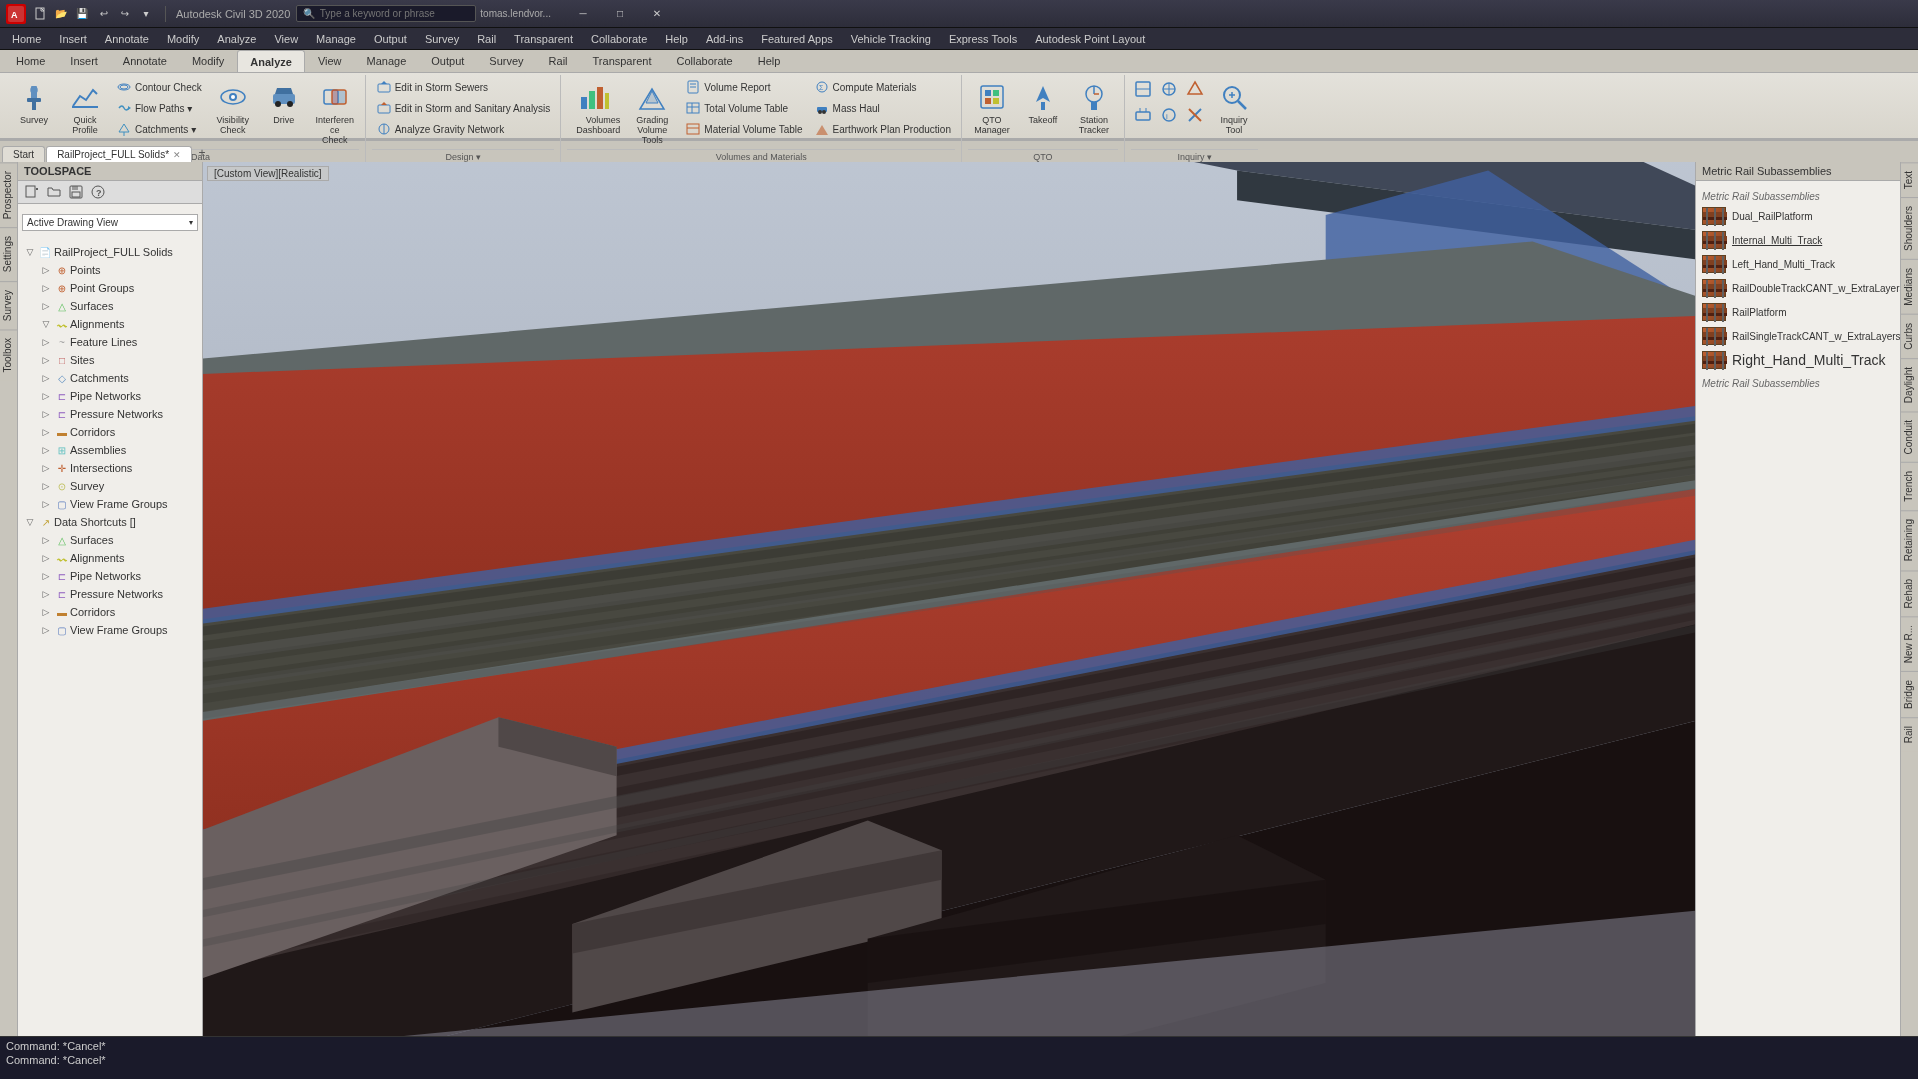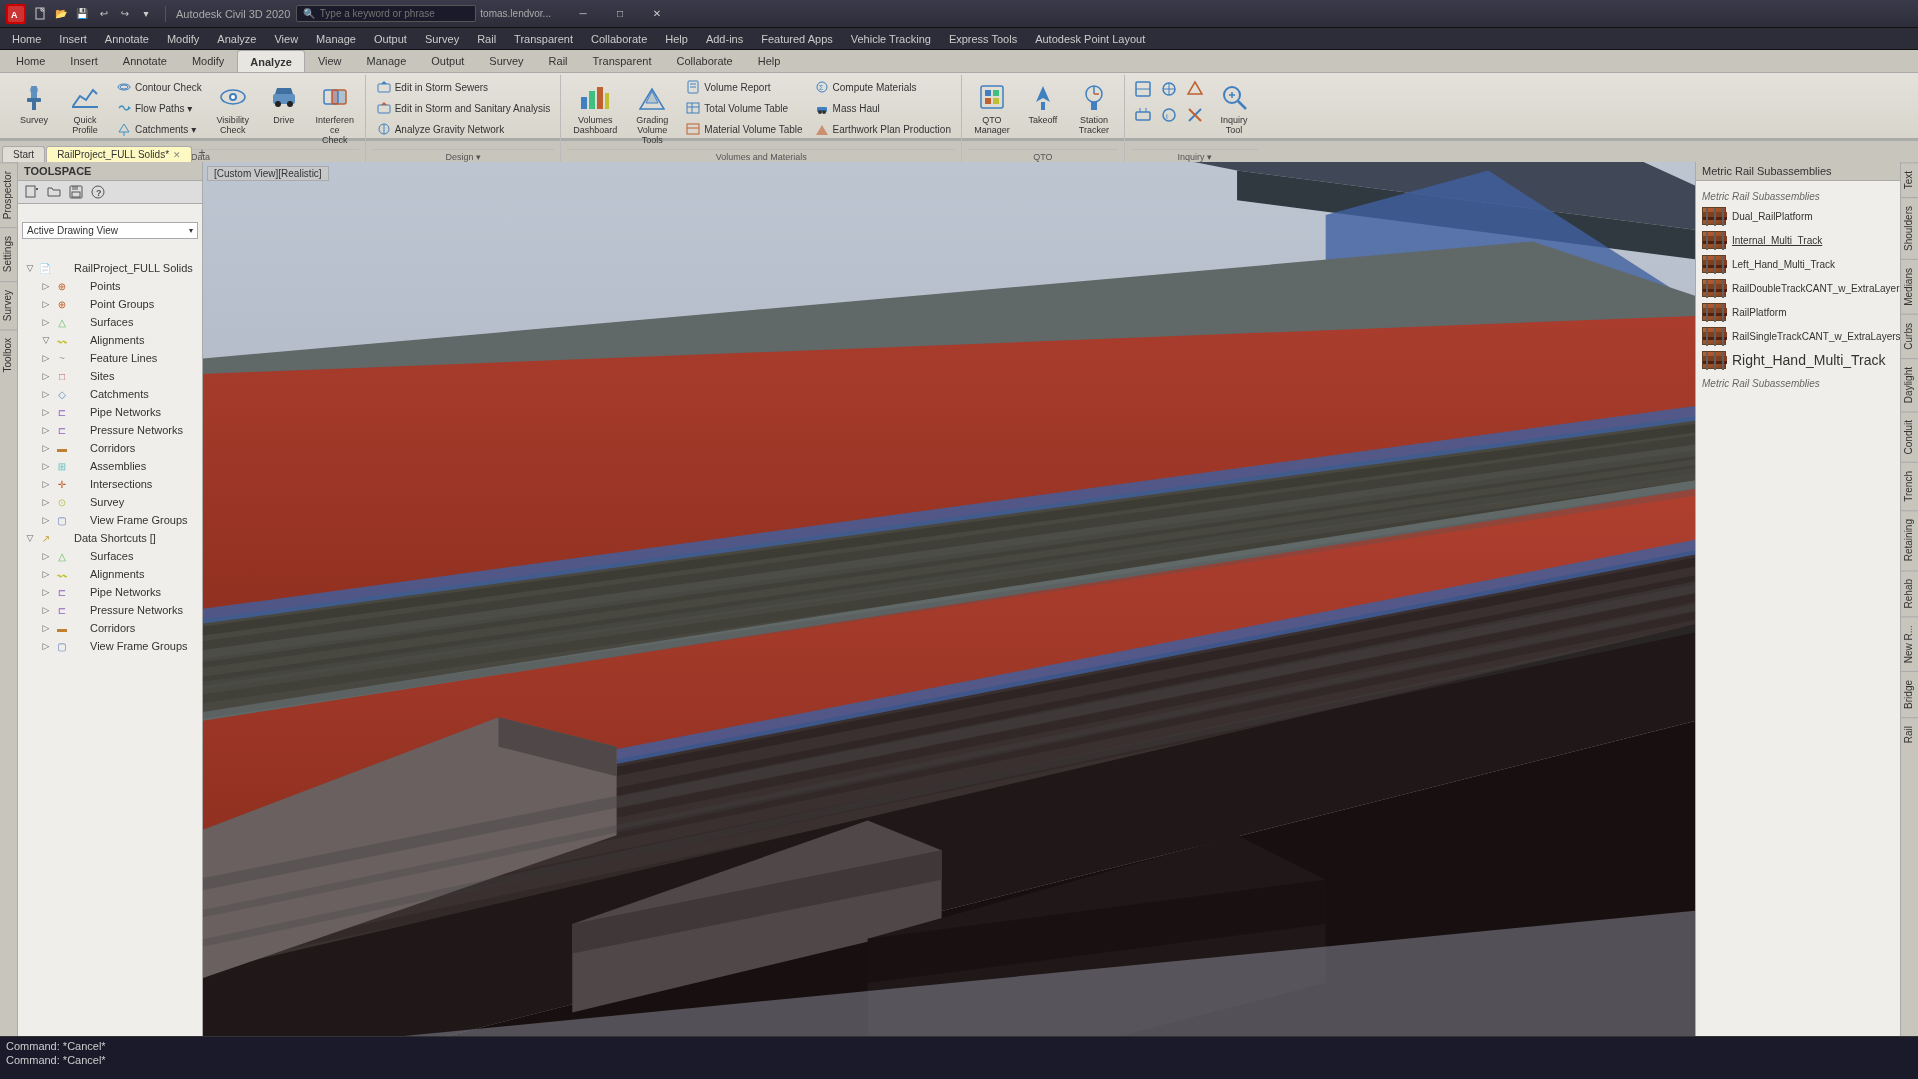"Volumes Dashboard" div.rb-btn { text-align: none -> right }
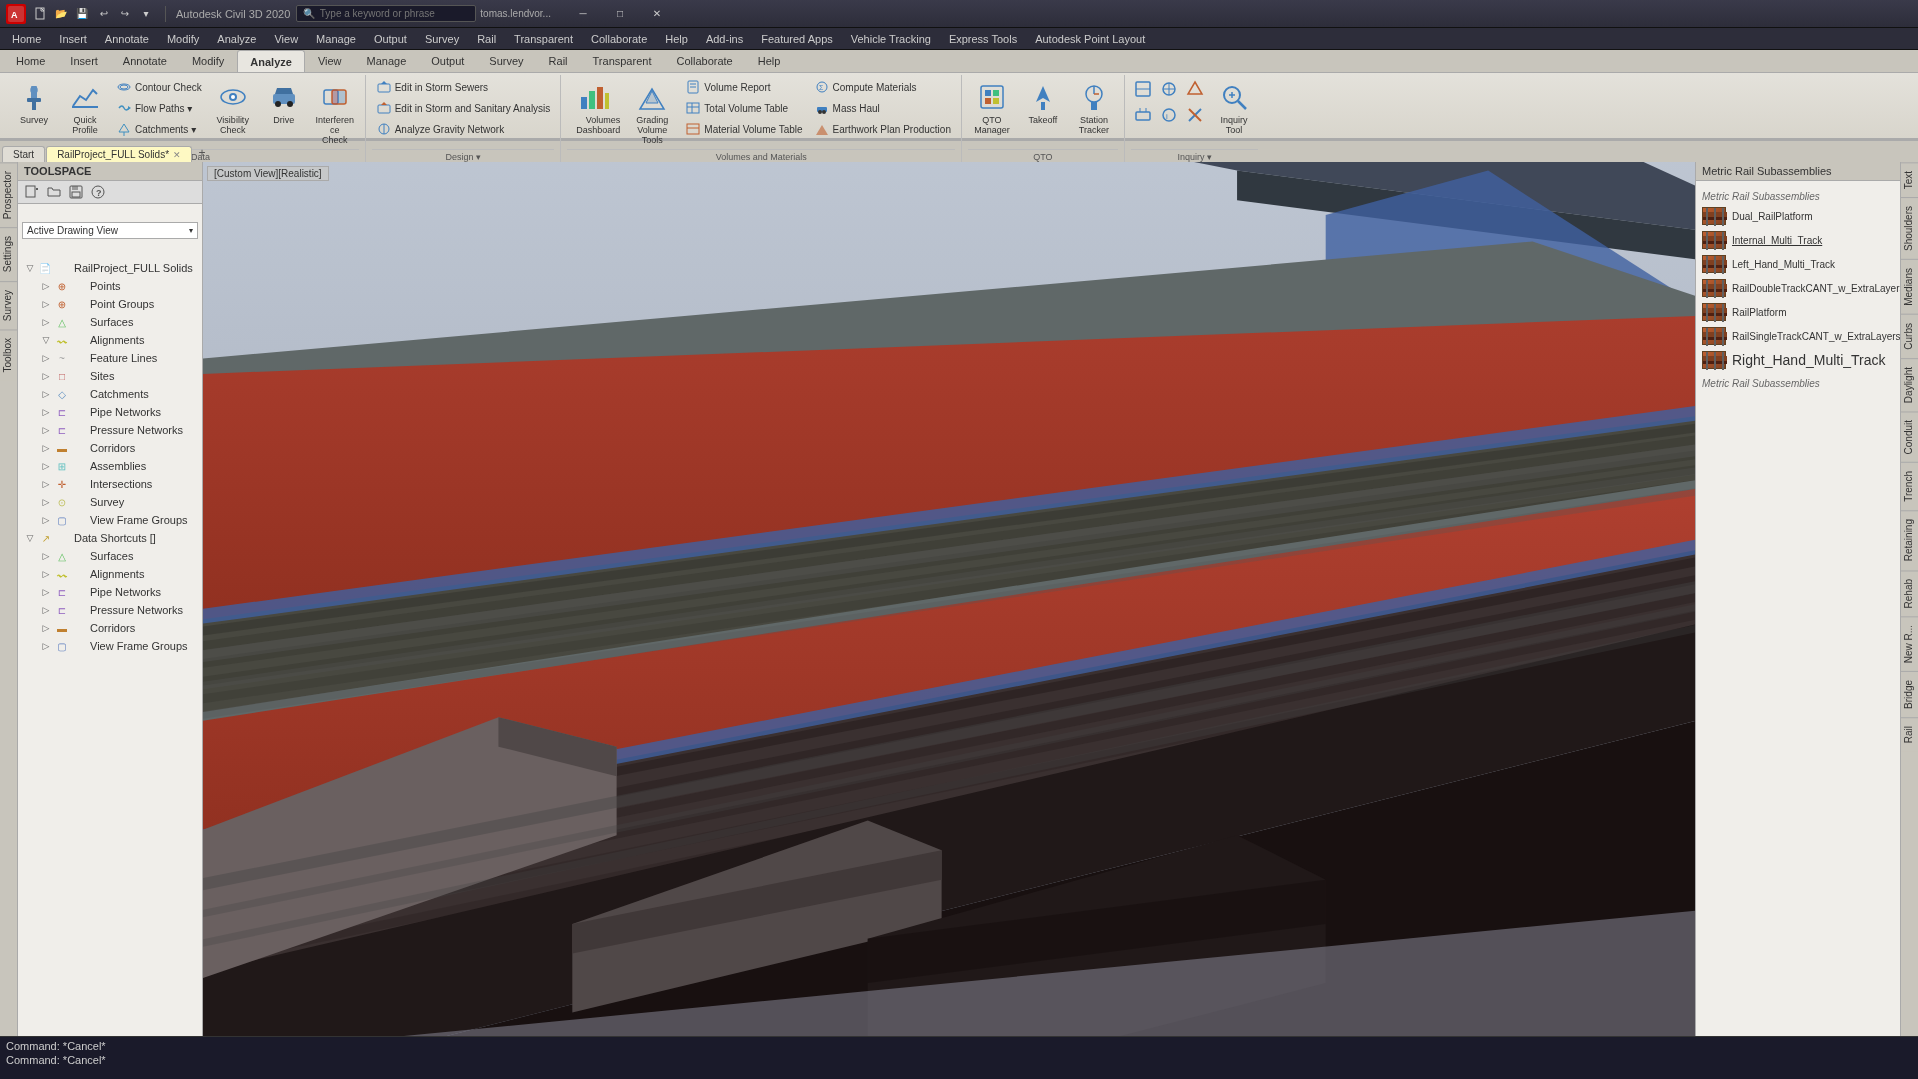"RailProject_FULL Solids*" .doc-tab.active { background: #fef9c3 -> #ffffff }
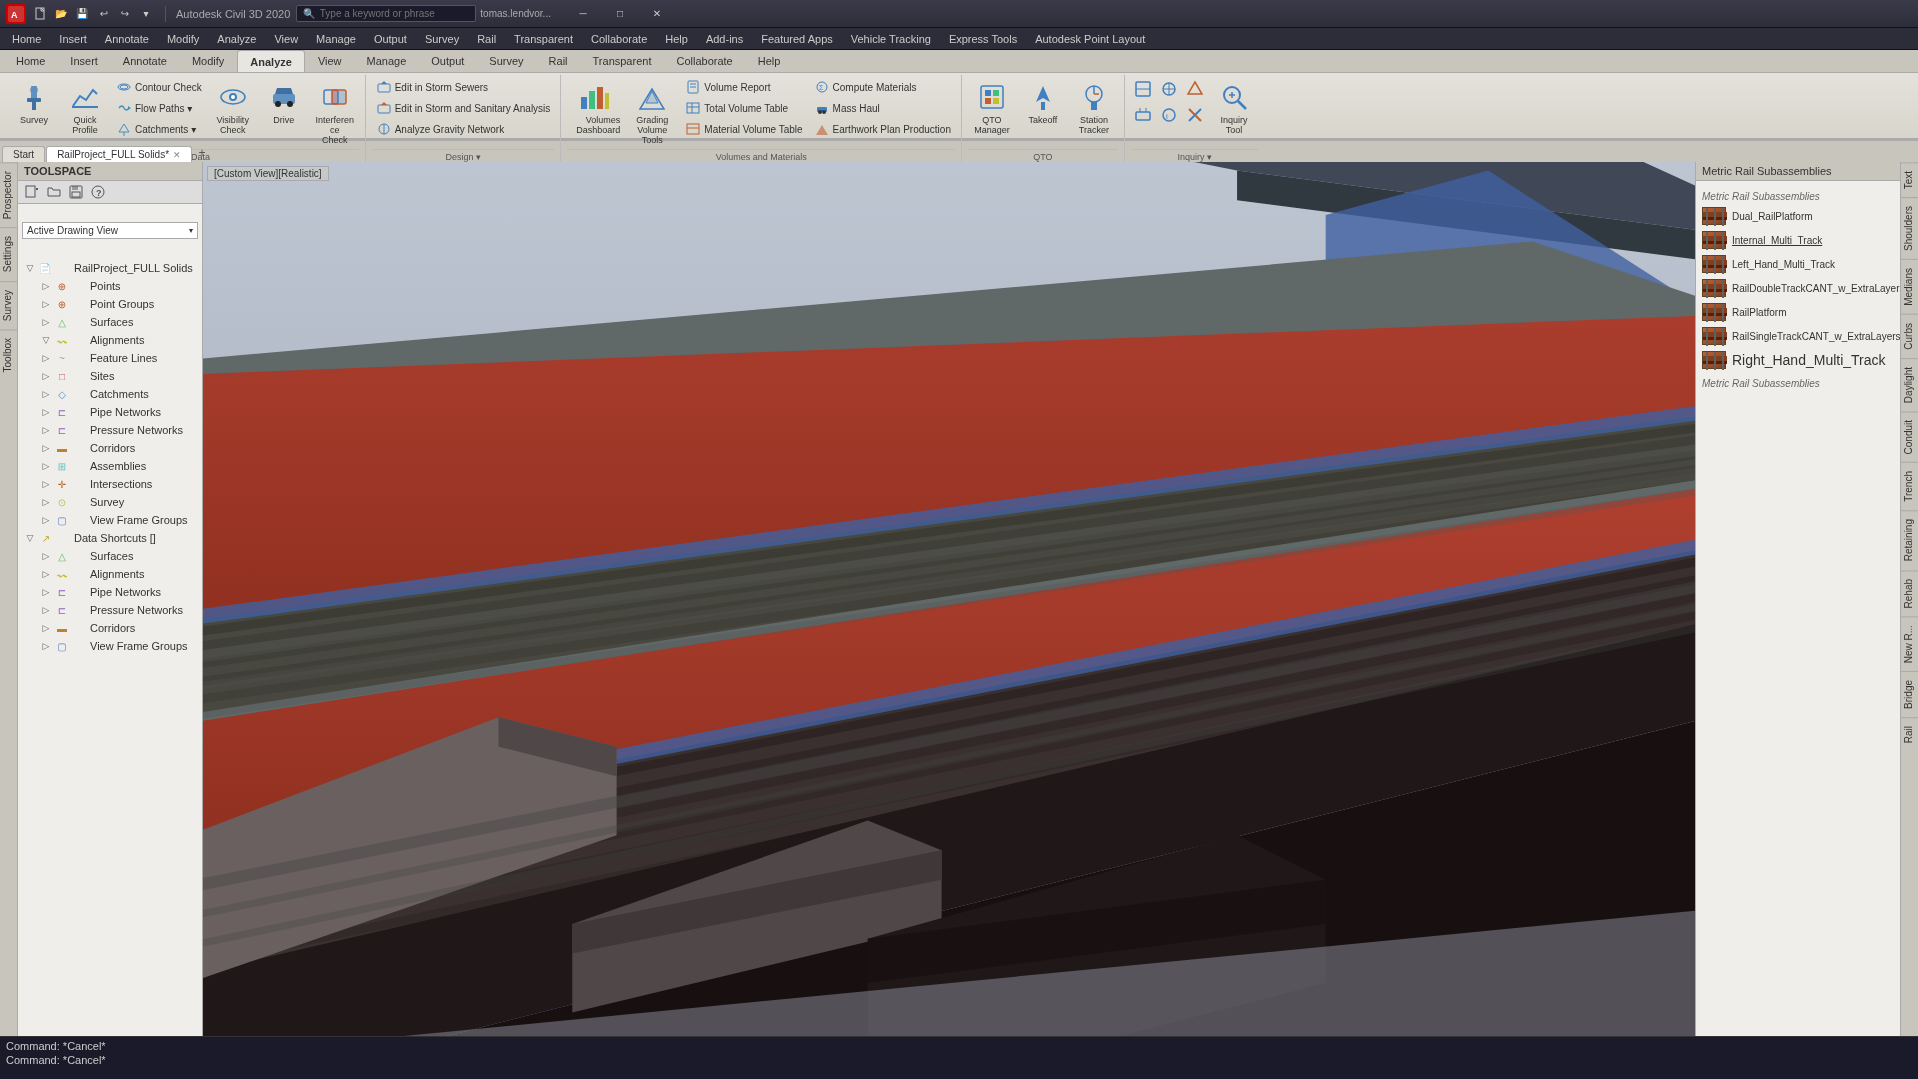"Active Drawing View" #drawing-view-dropdown { margin: 18px 4px -> 10px 4px }
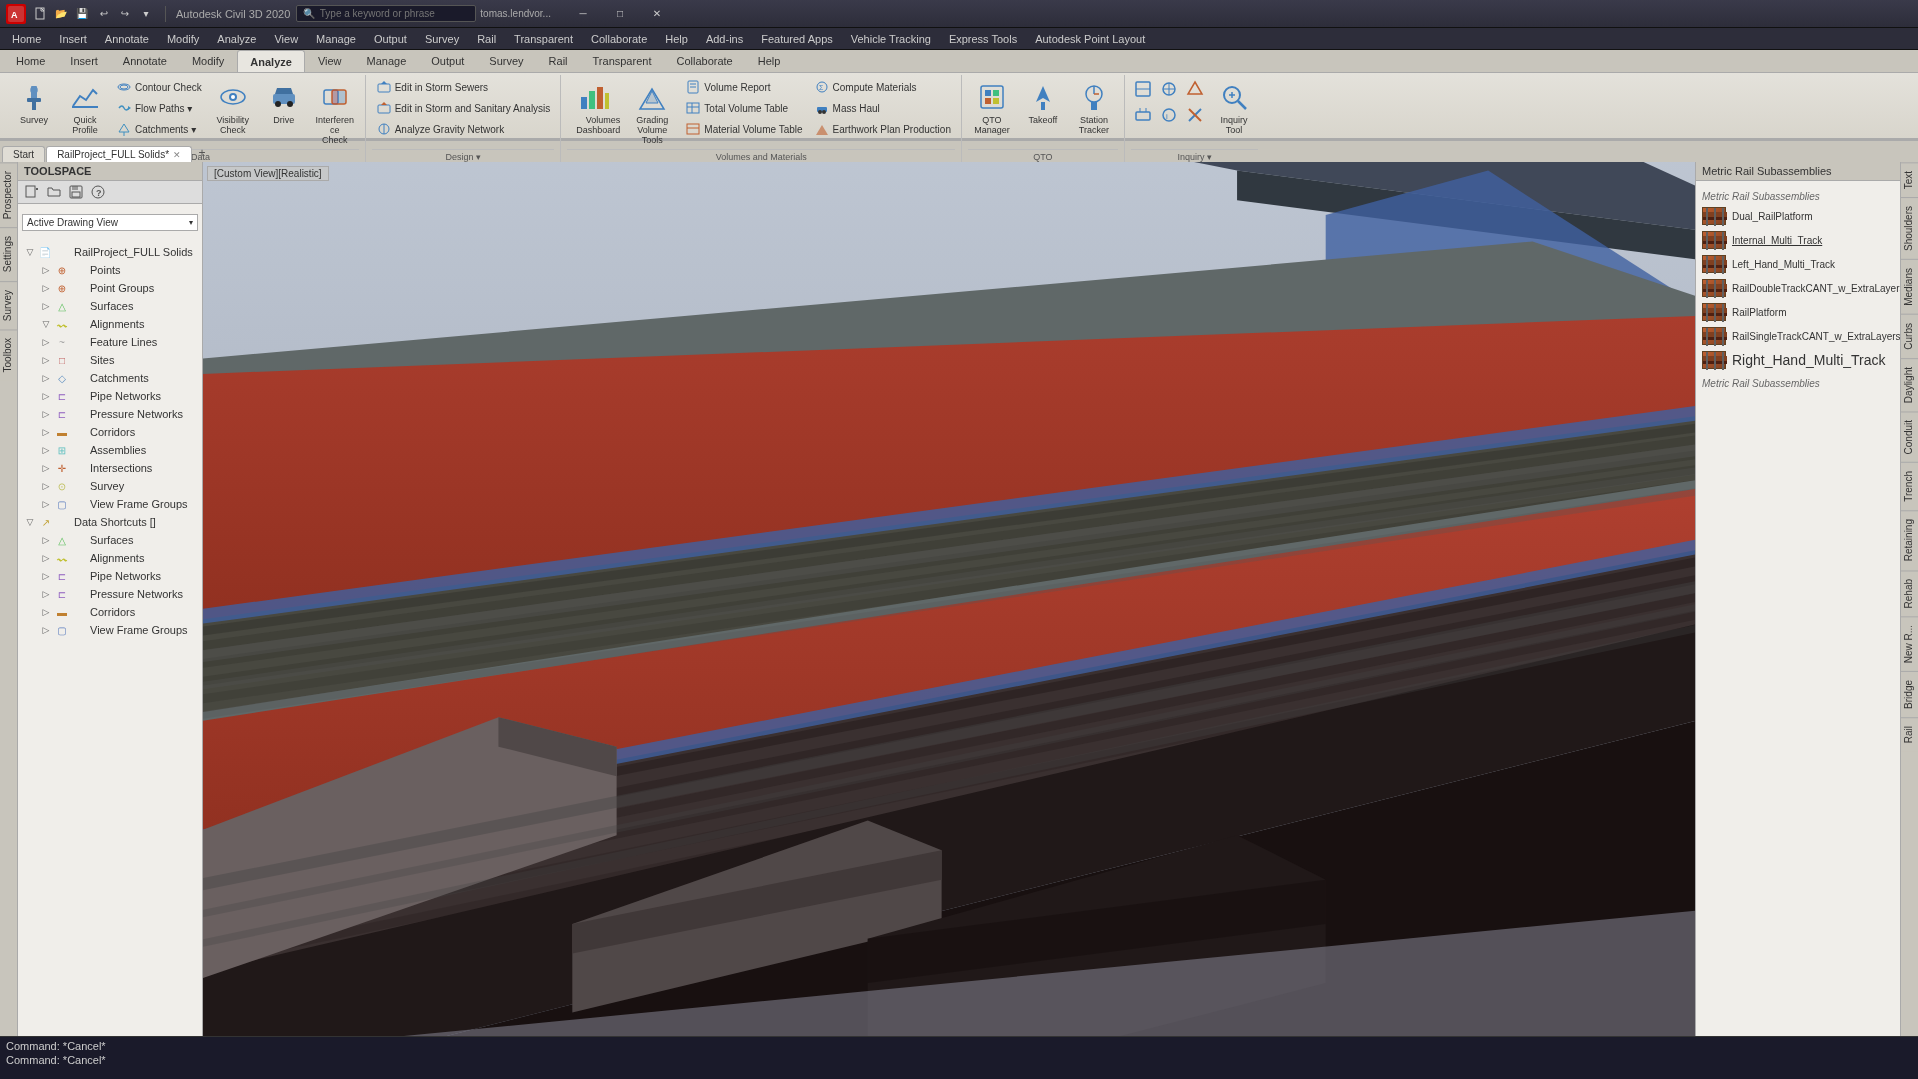"RailProject_FULL Solids" .tree-item .tree-label { margin-left: 20px -> none }
